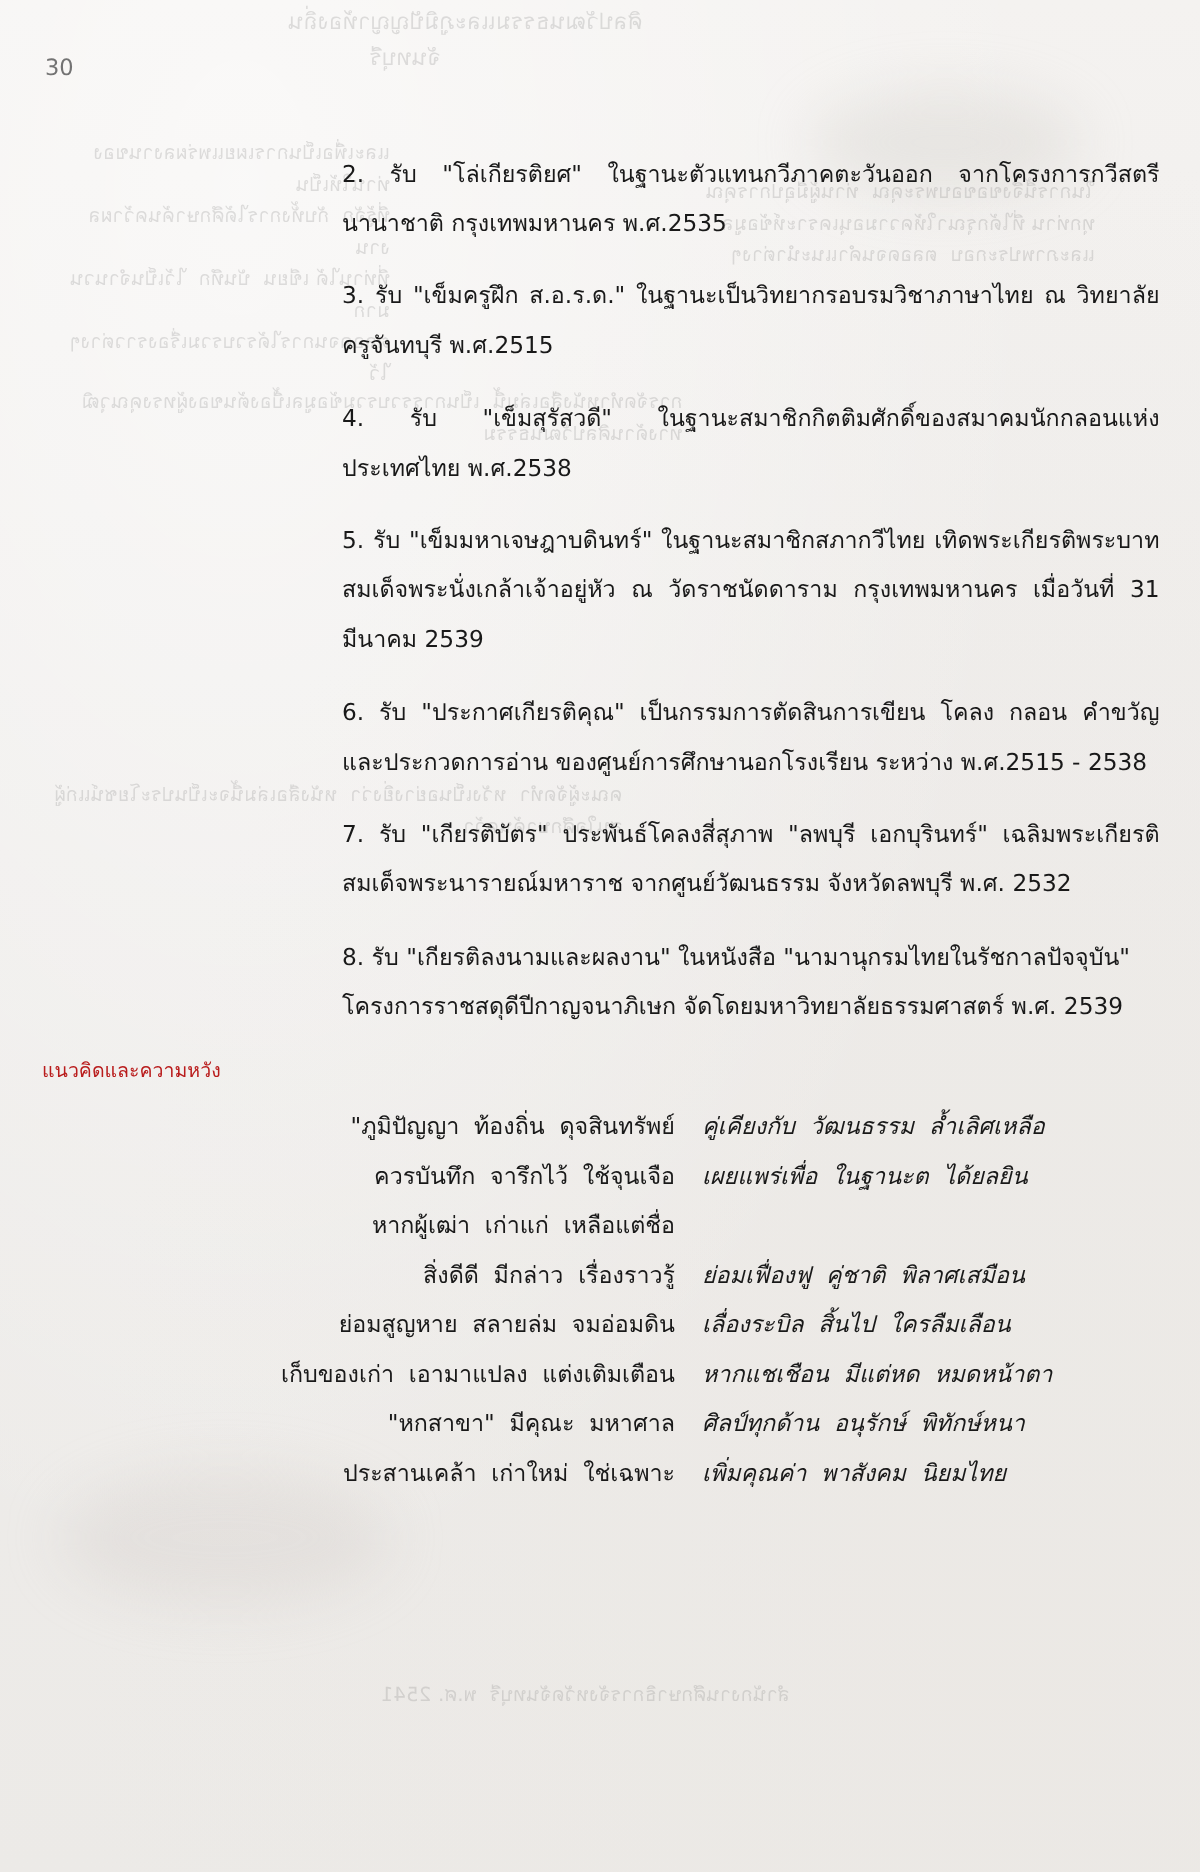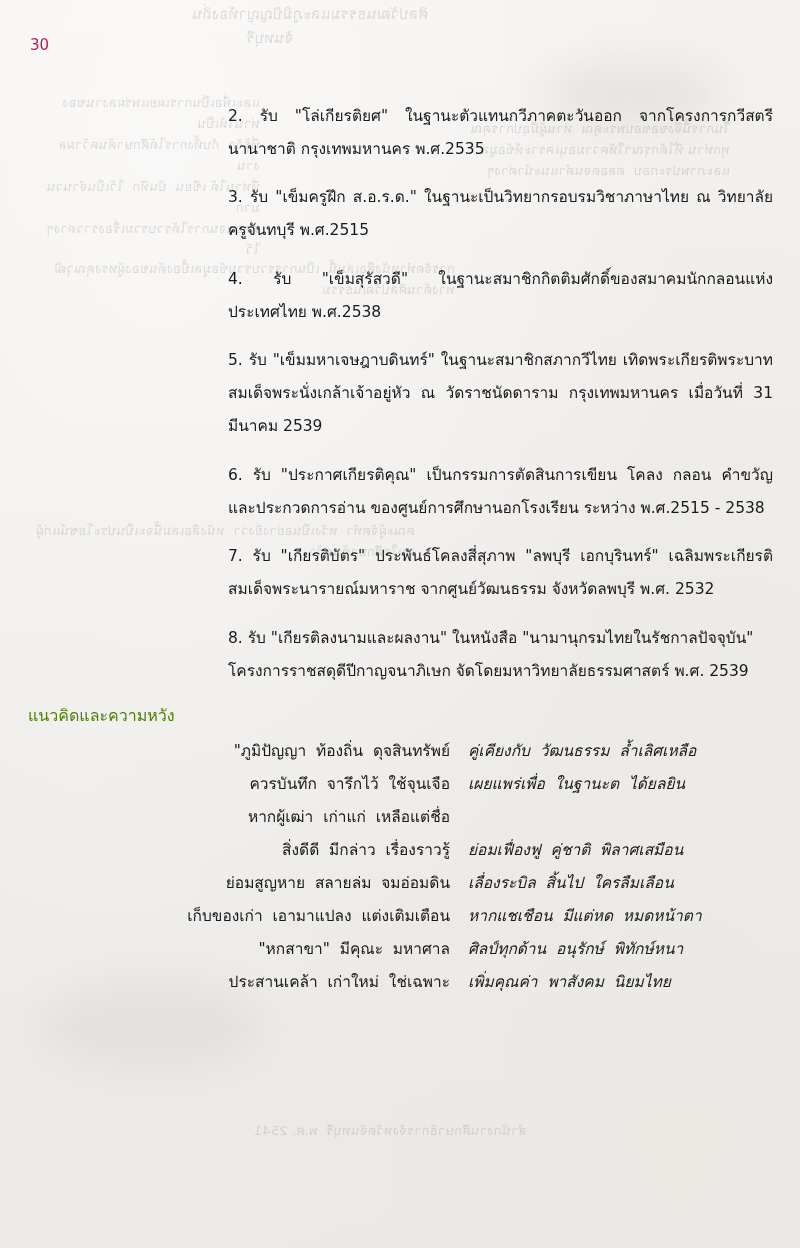"30" .page-number { color: #be185d -> #737373 }
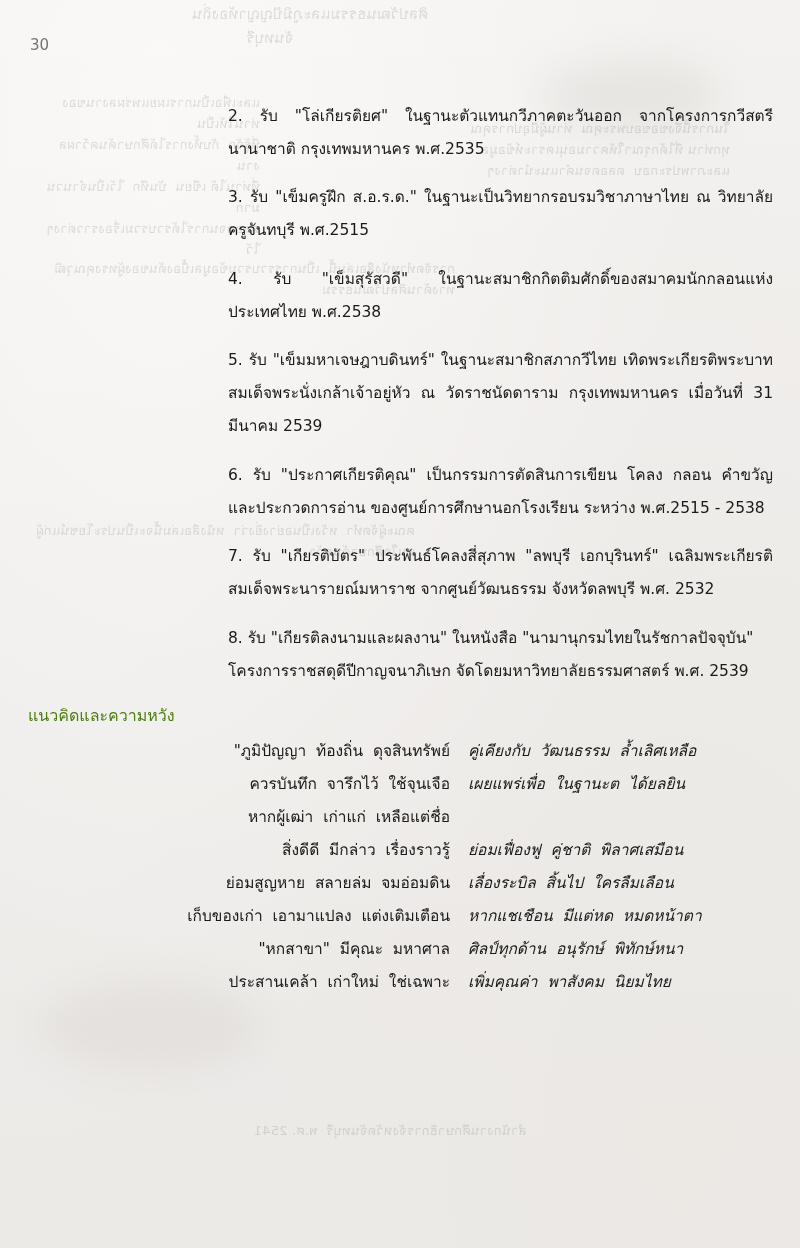"แนวคิดและความหวัง" .section-title { color: #4d7c0f -> #b91c1c; font-size: 16px -> 13px }
